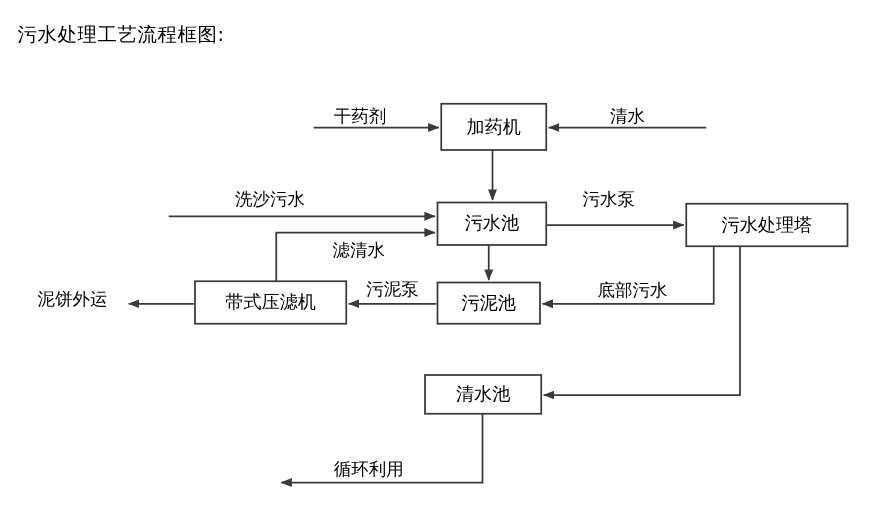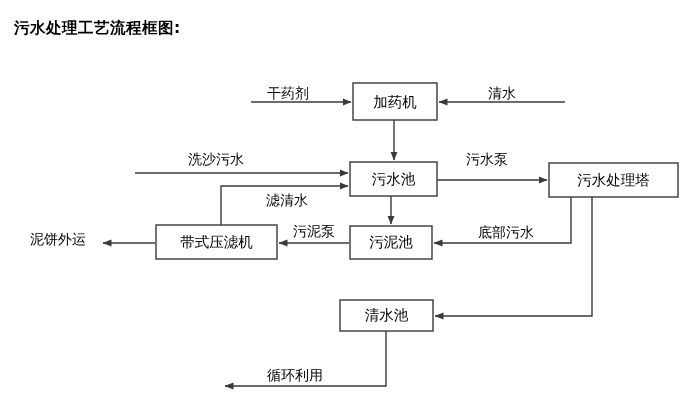"污水处理工艺流程框图:" #page-title { font-weight: bold -> normal }
